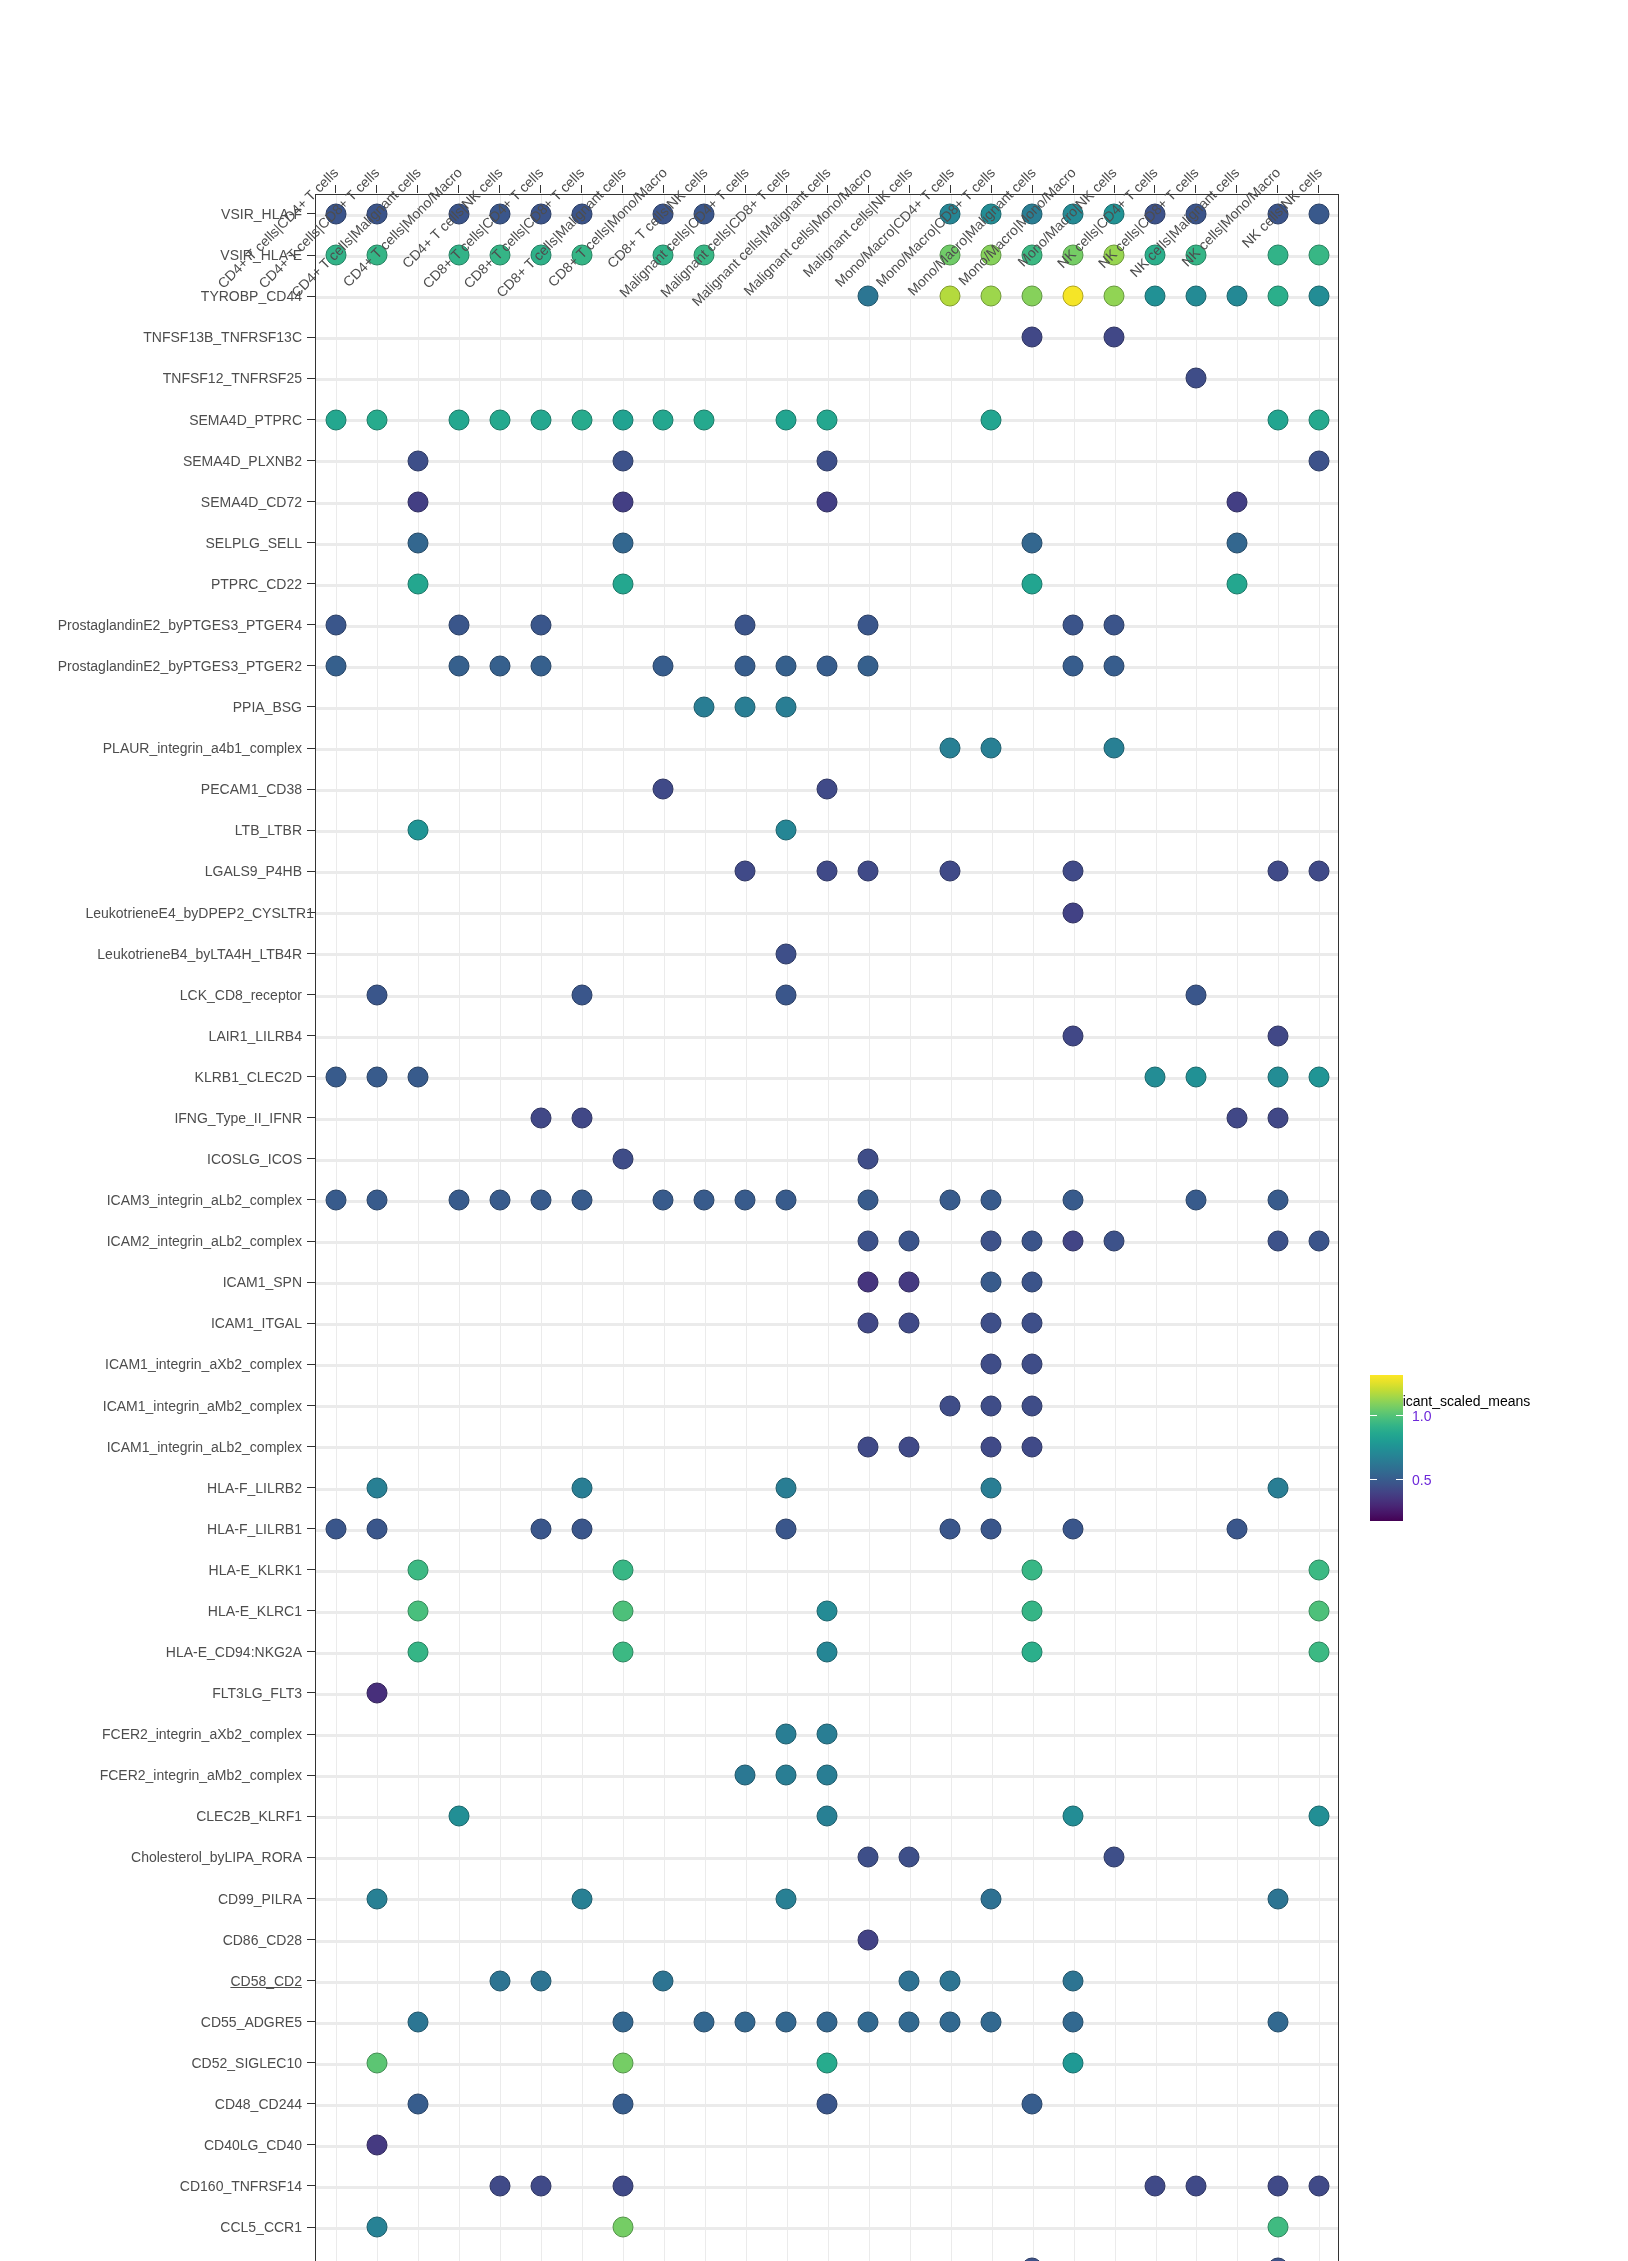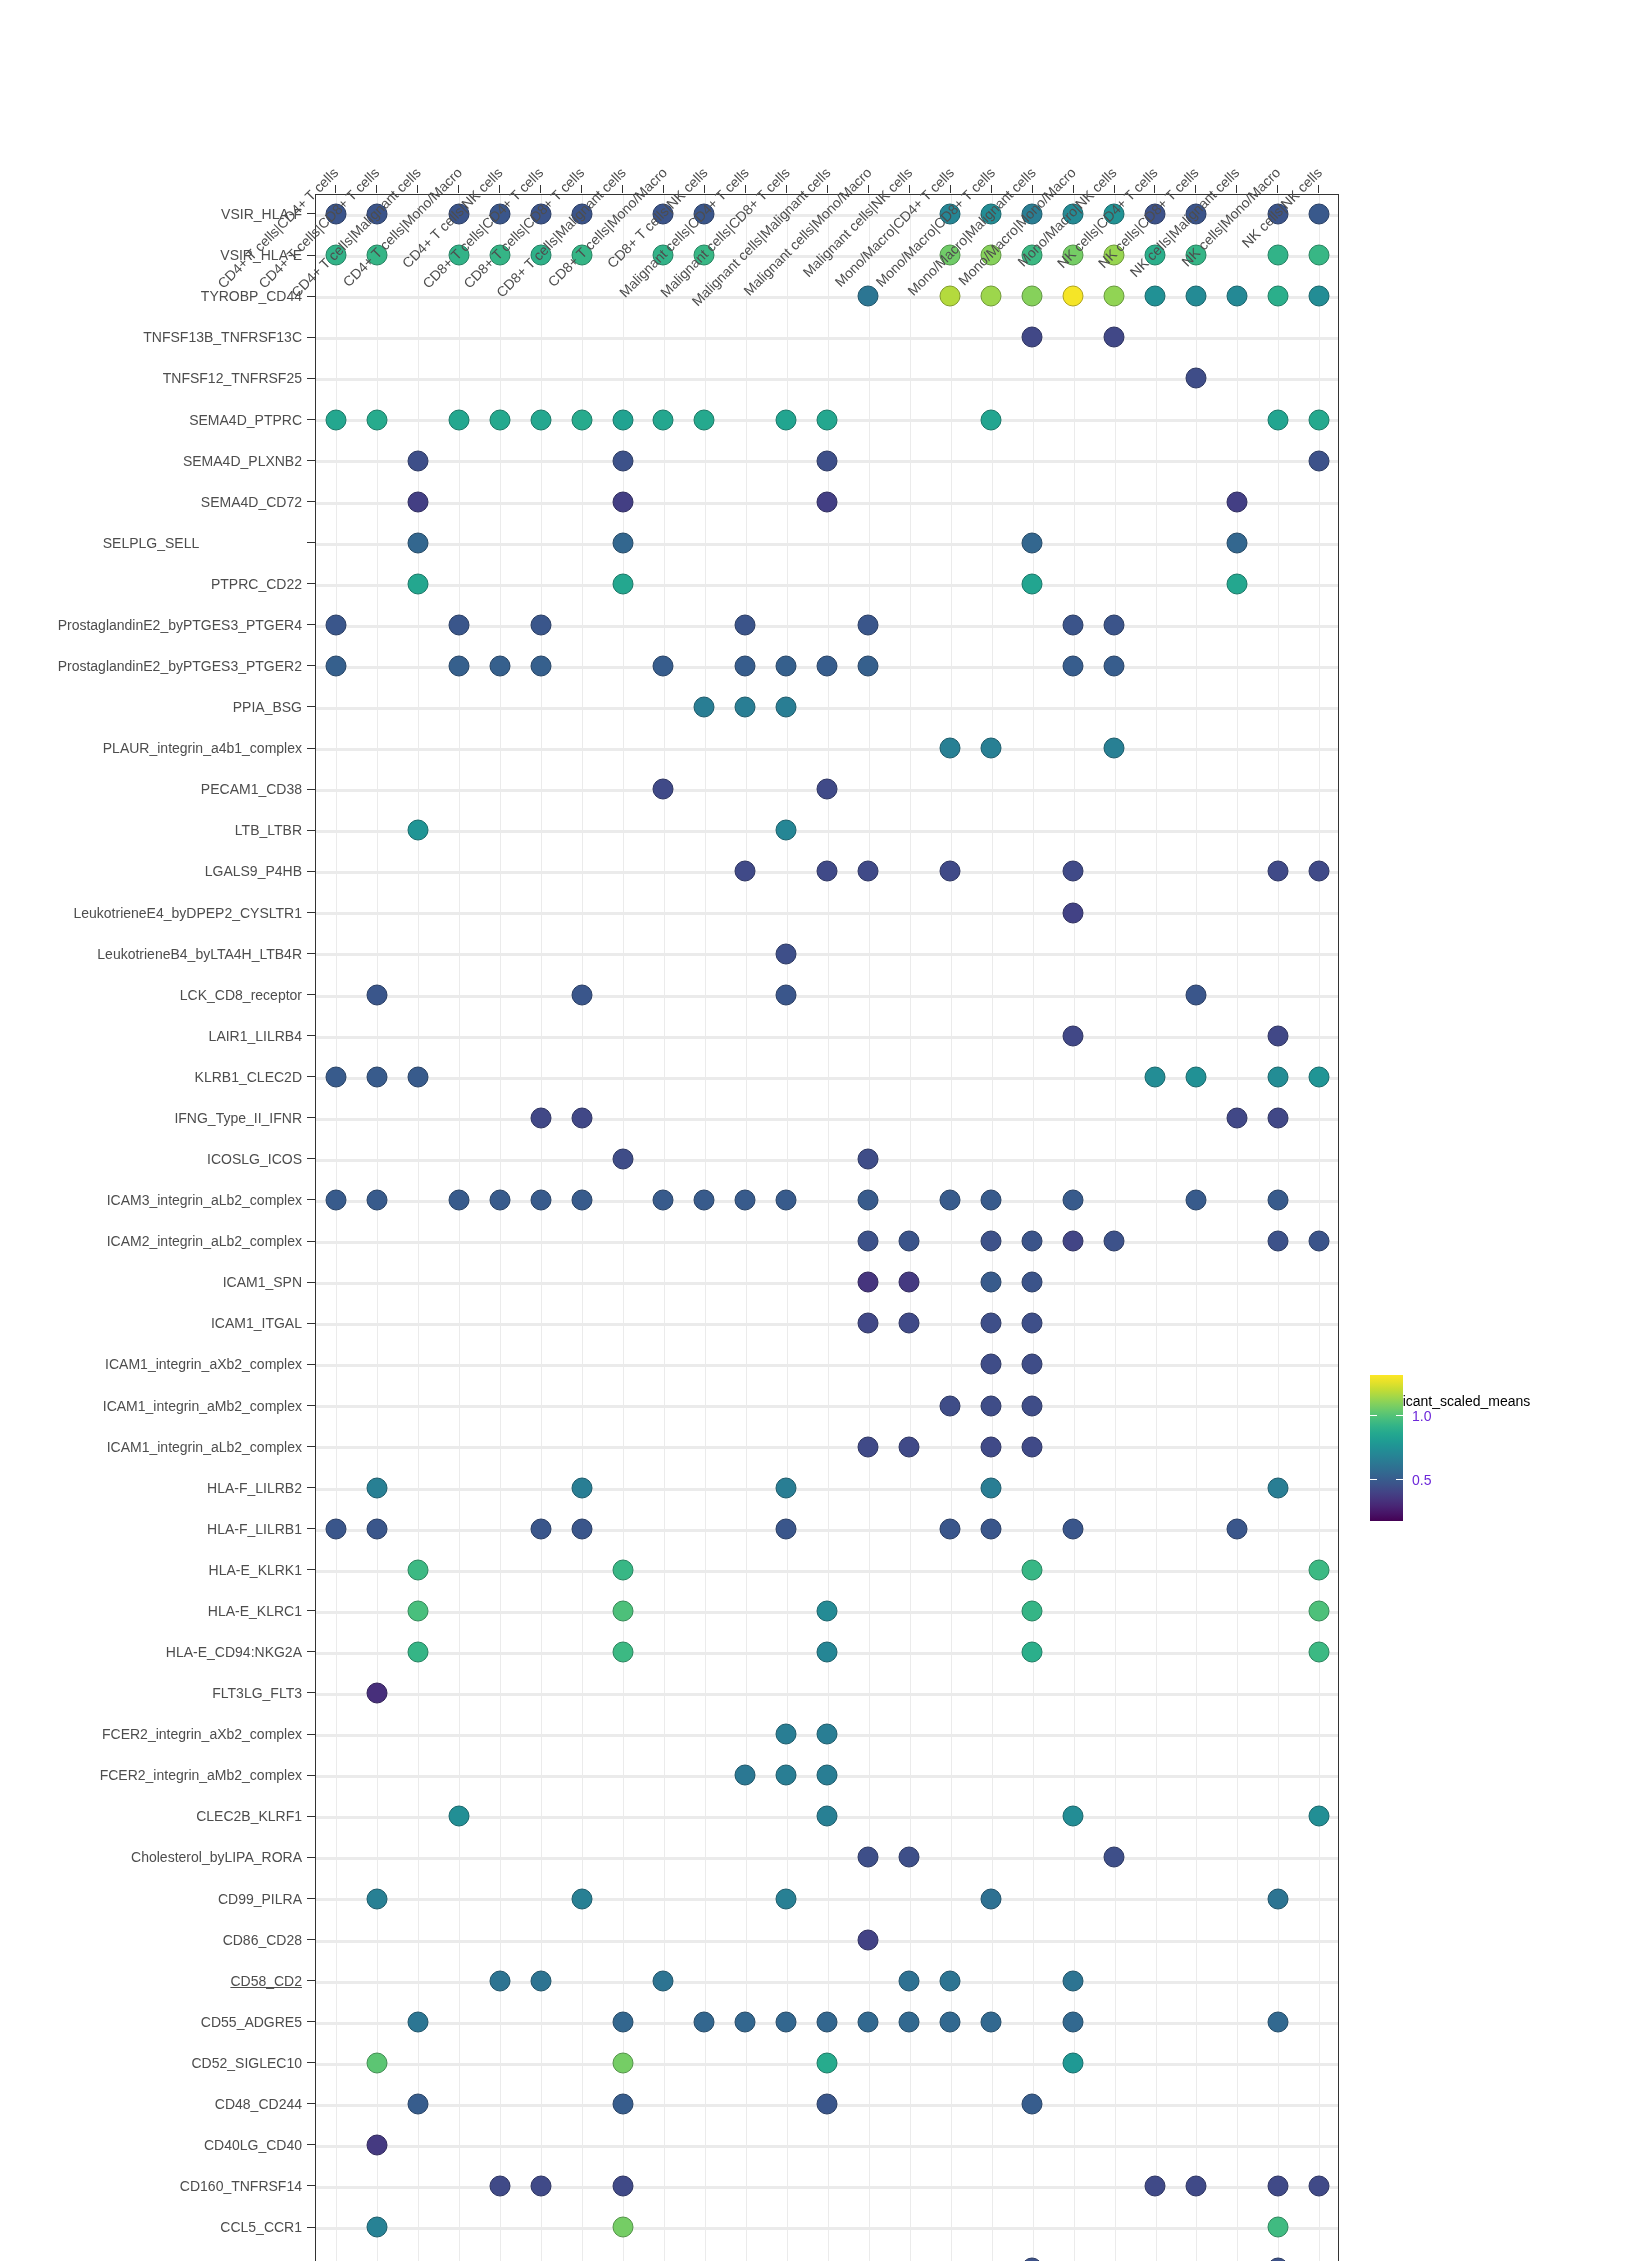"SELPLG_SELL" div.ylab { text-align: center -> none }
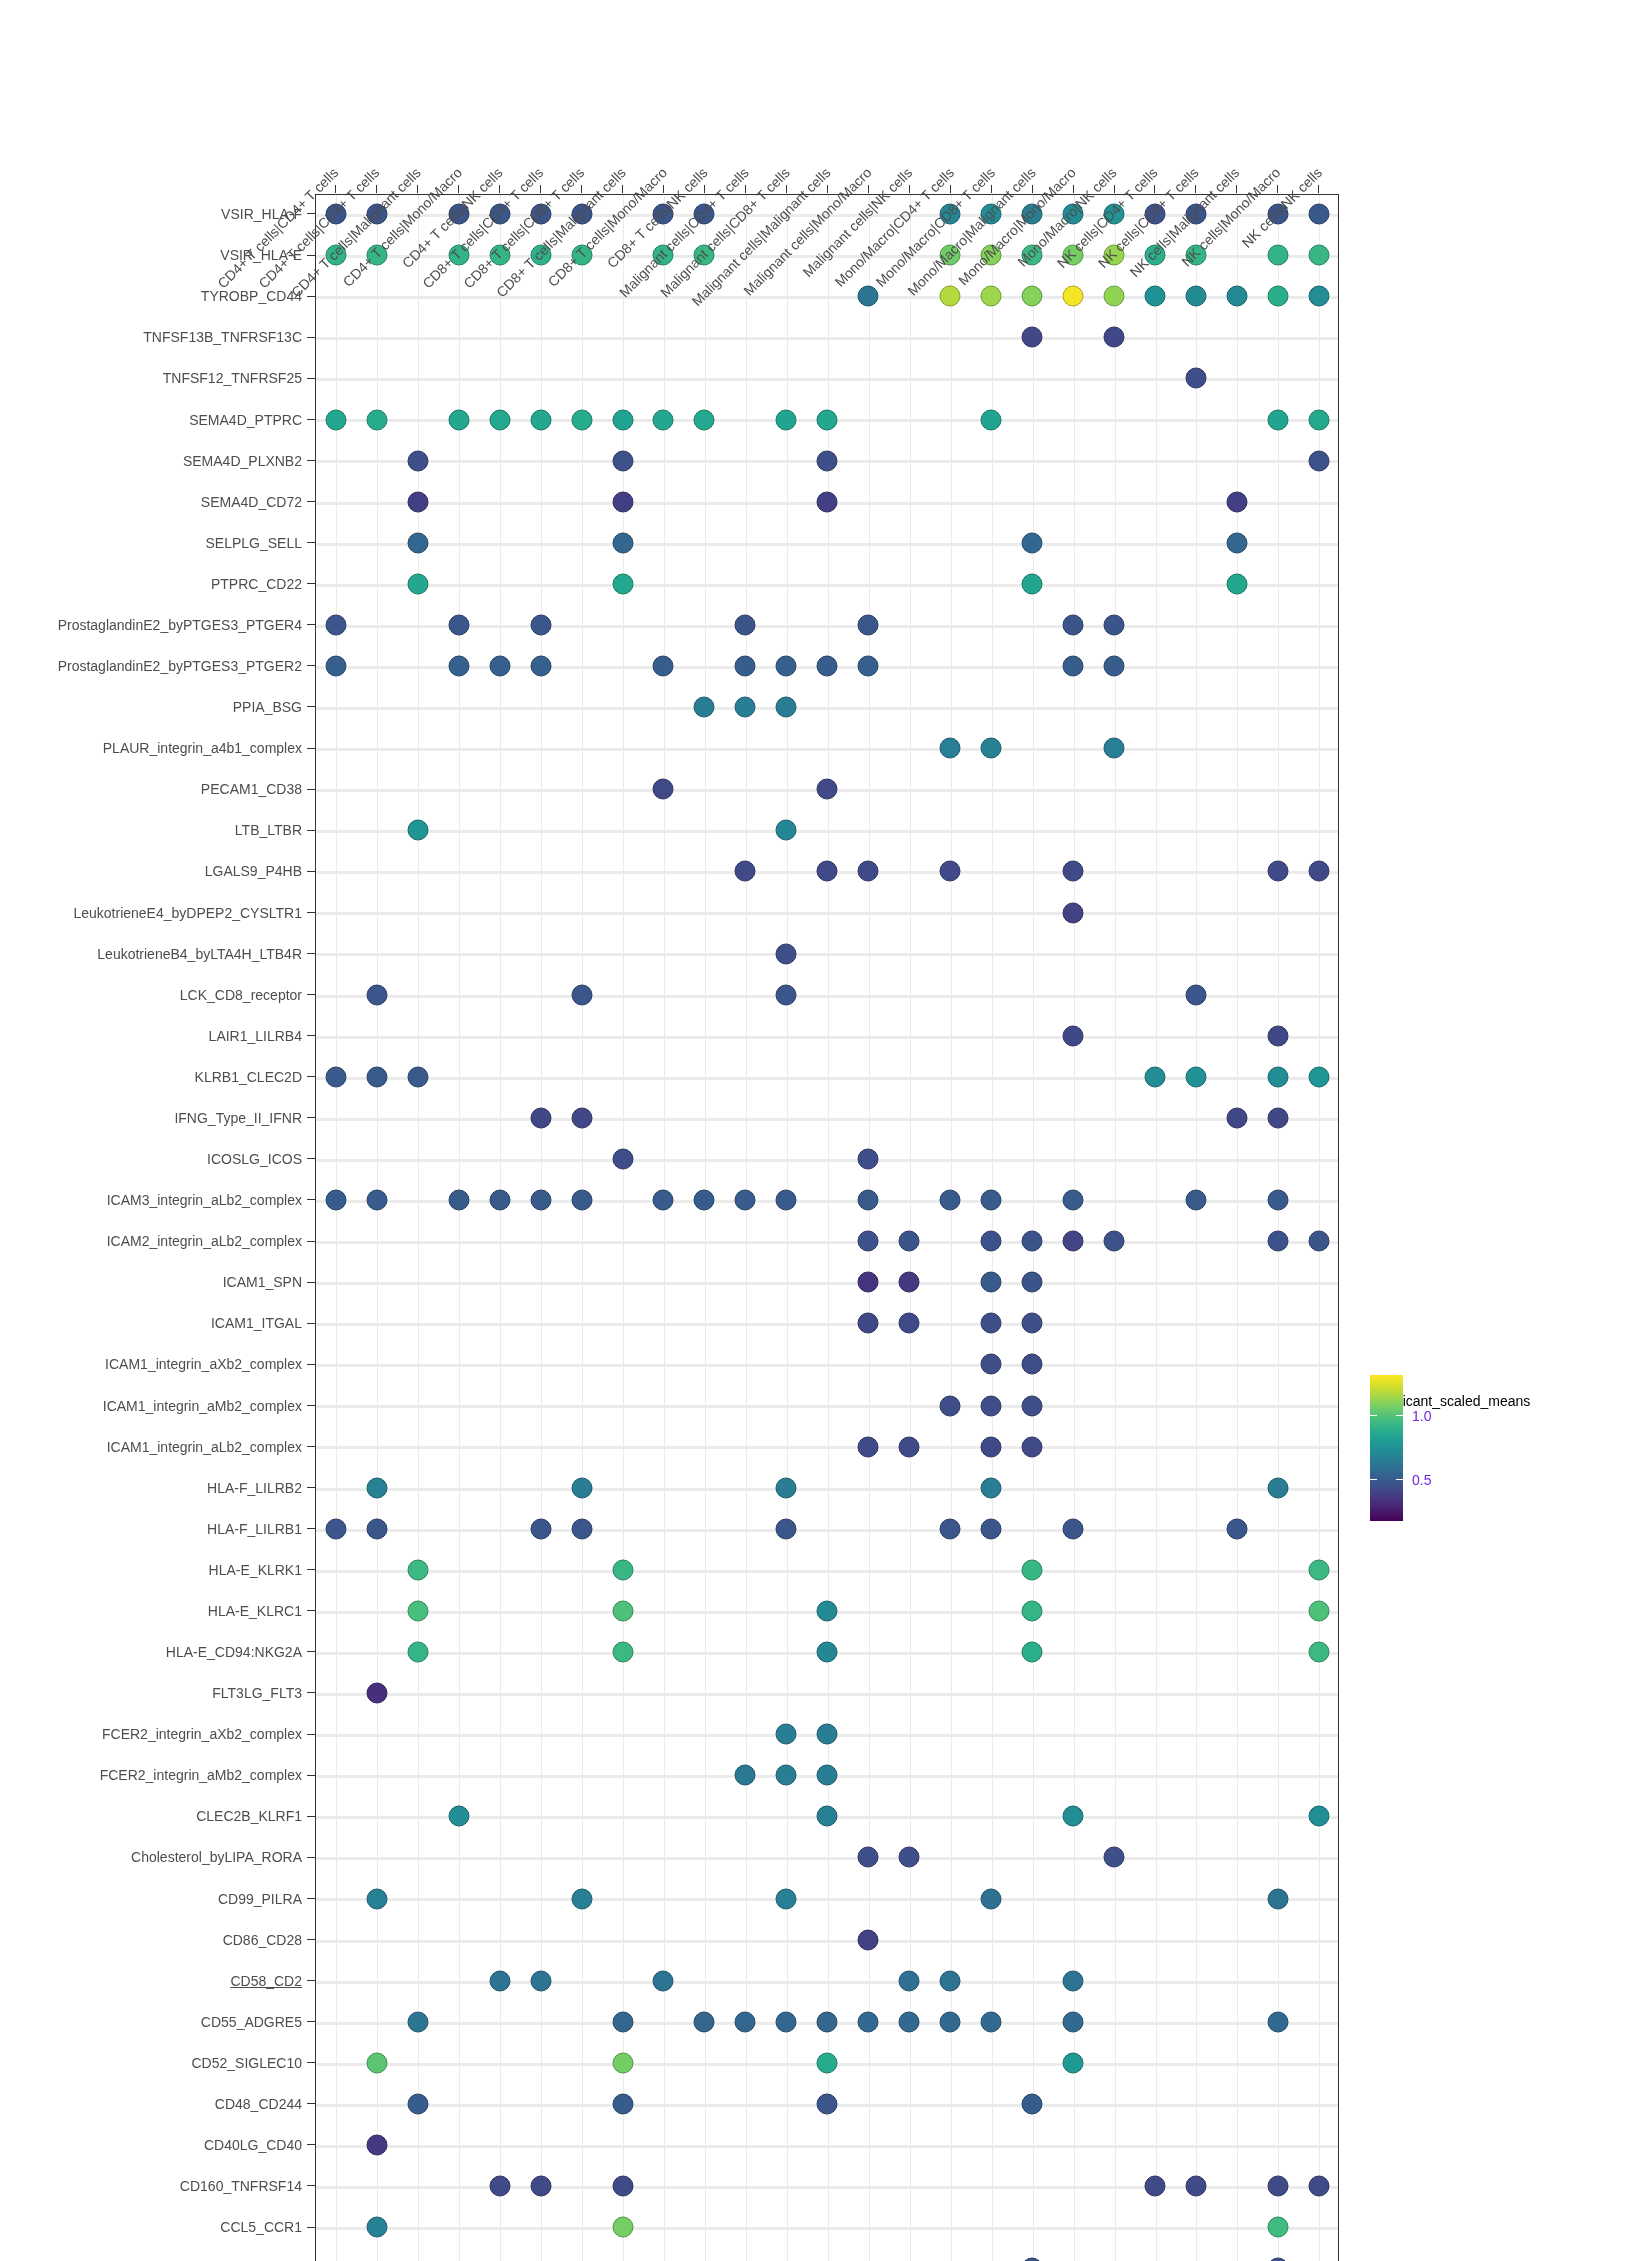"LeukotrieneE4_byDPEP2_CYSLTR1" div.ylab { left: 0px -> 12px }
